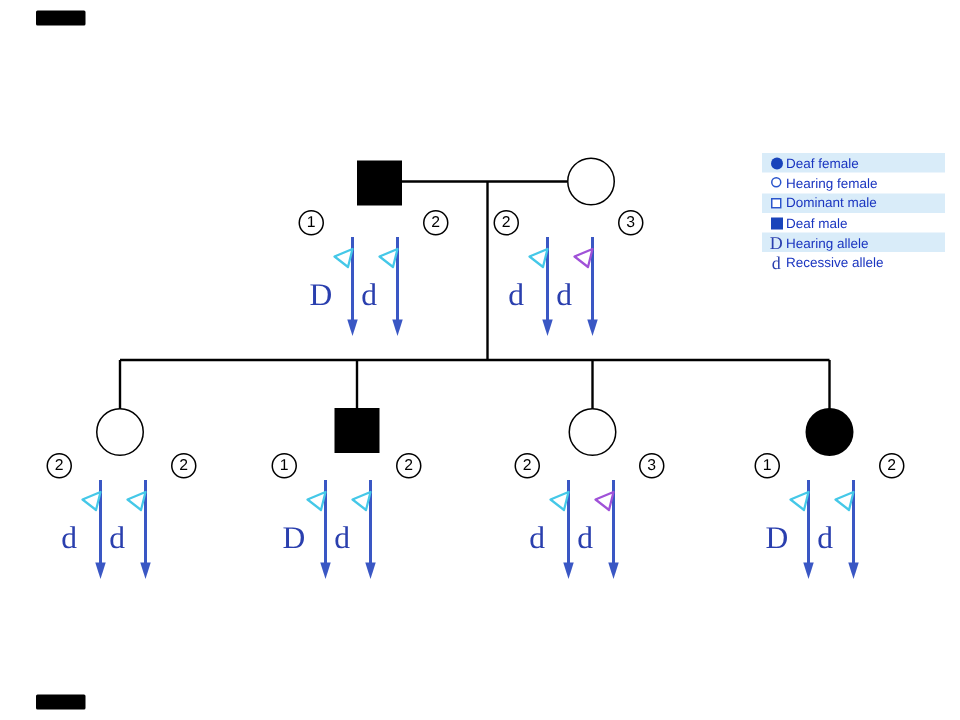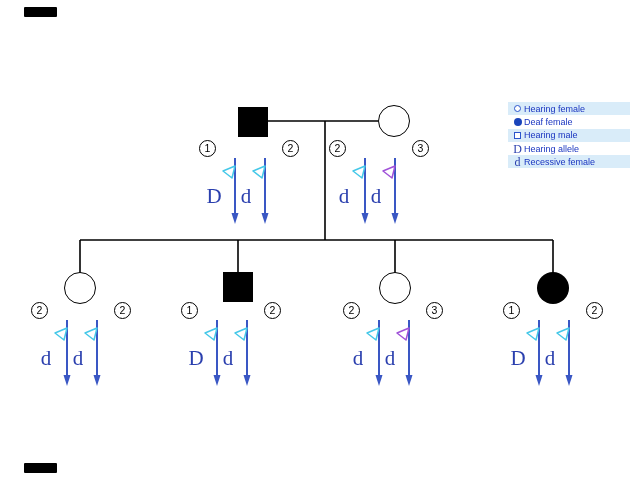"Hearing female" div.lrow { order: before "Deaf female" -> after "Deaf female" }
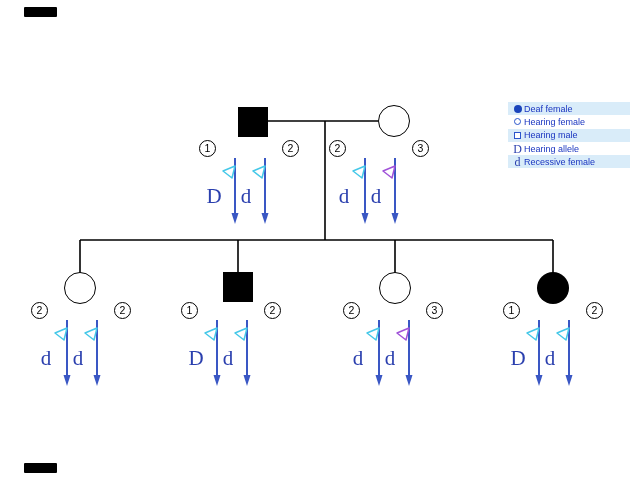"Hearing male" span.llabel { text: Hearing -> Dominant }
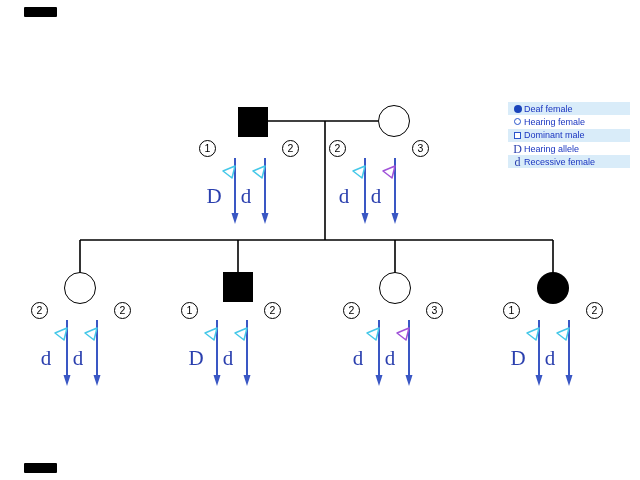"Deaf male" div.lrow { html: none -> <div> <span> <span></span> </span> <span>Deaf male</span> </div> }
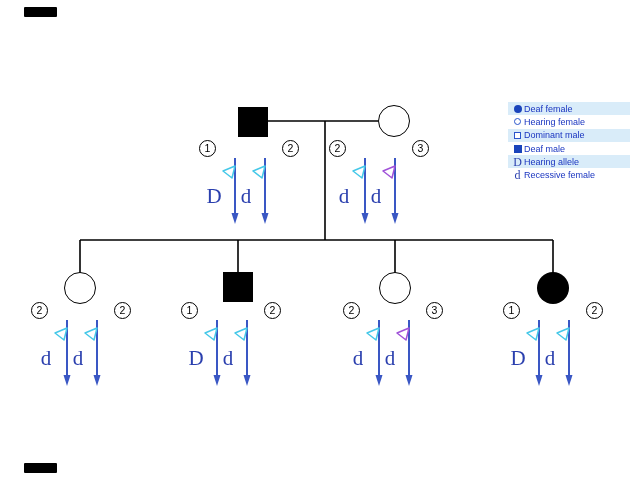"Recessive female" span.llabel { text: female -> allele }
